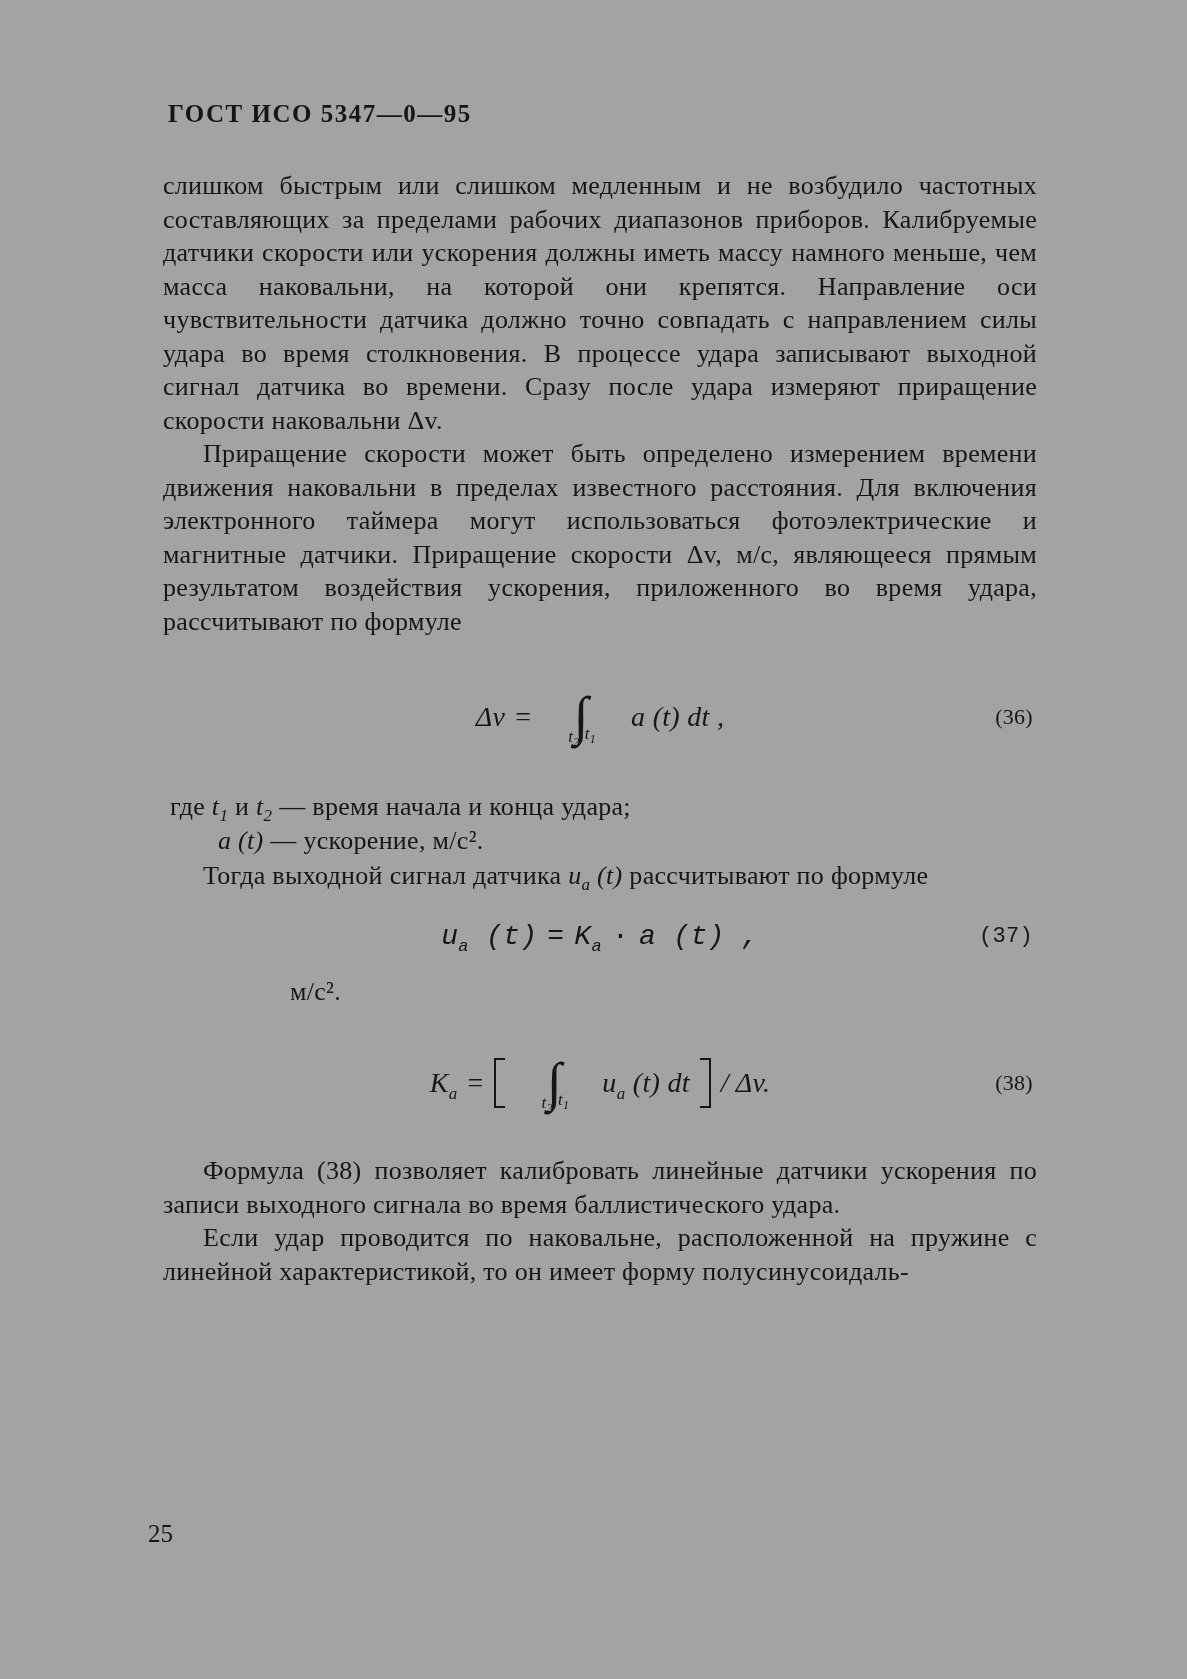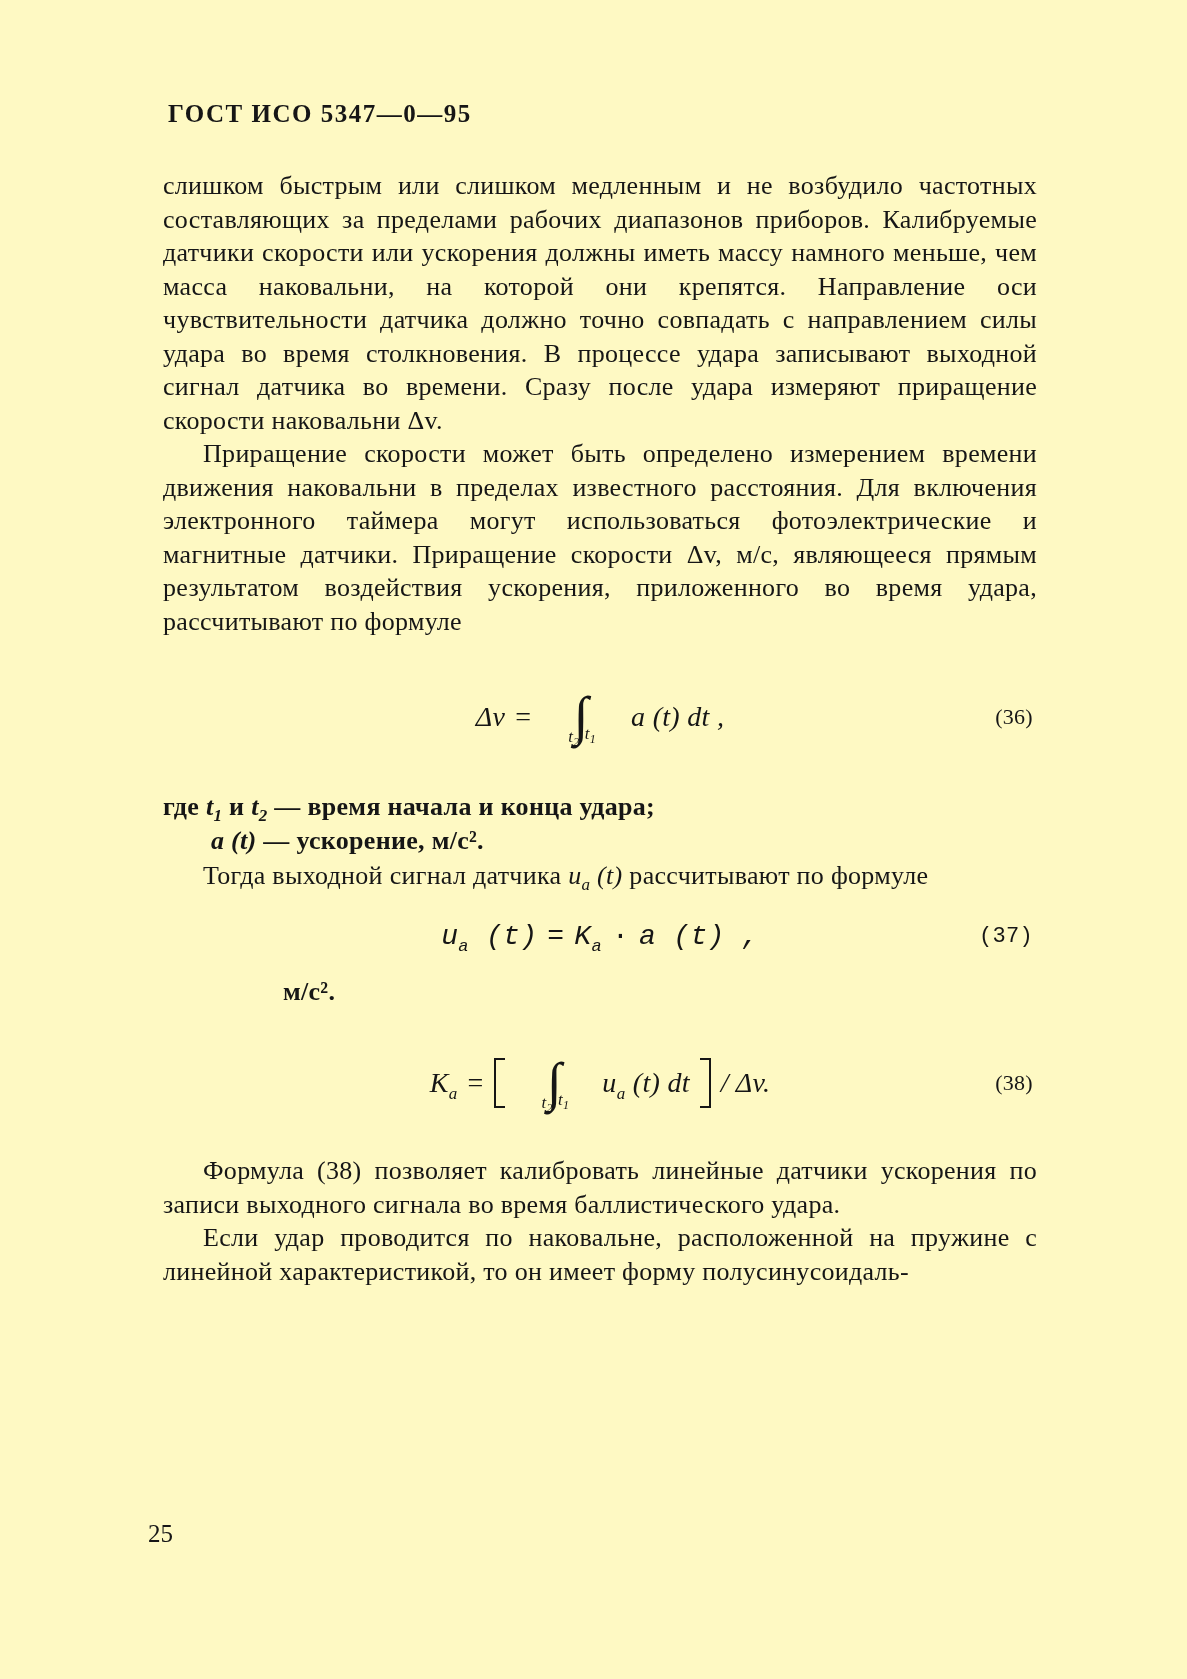"ГОСТ ИСО 5347—0—95" .page { background: #fef9c3 -> #a3a3a3 }
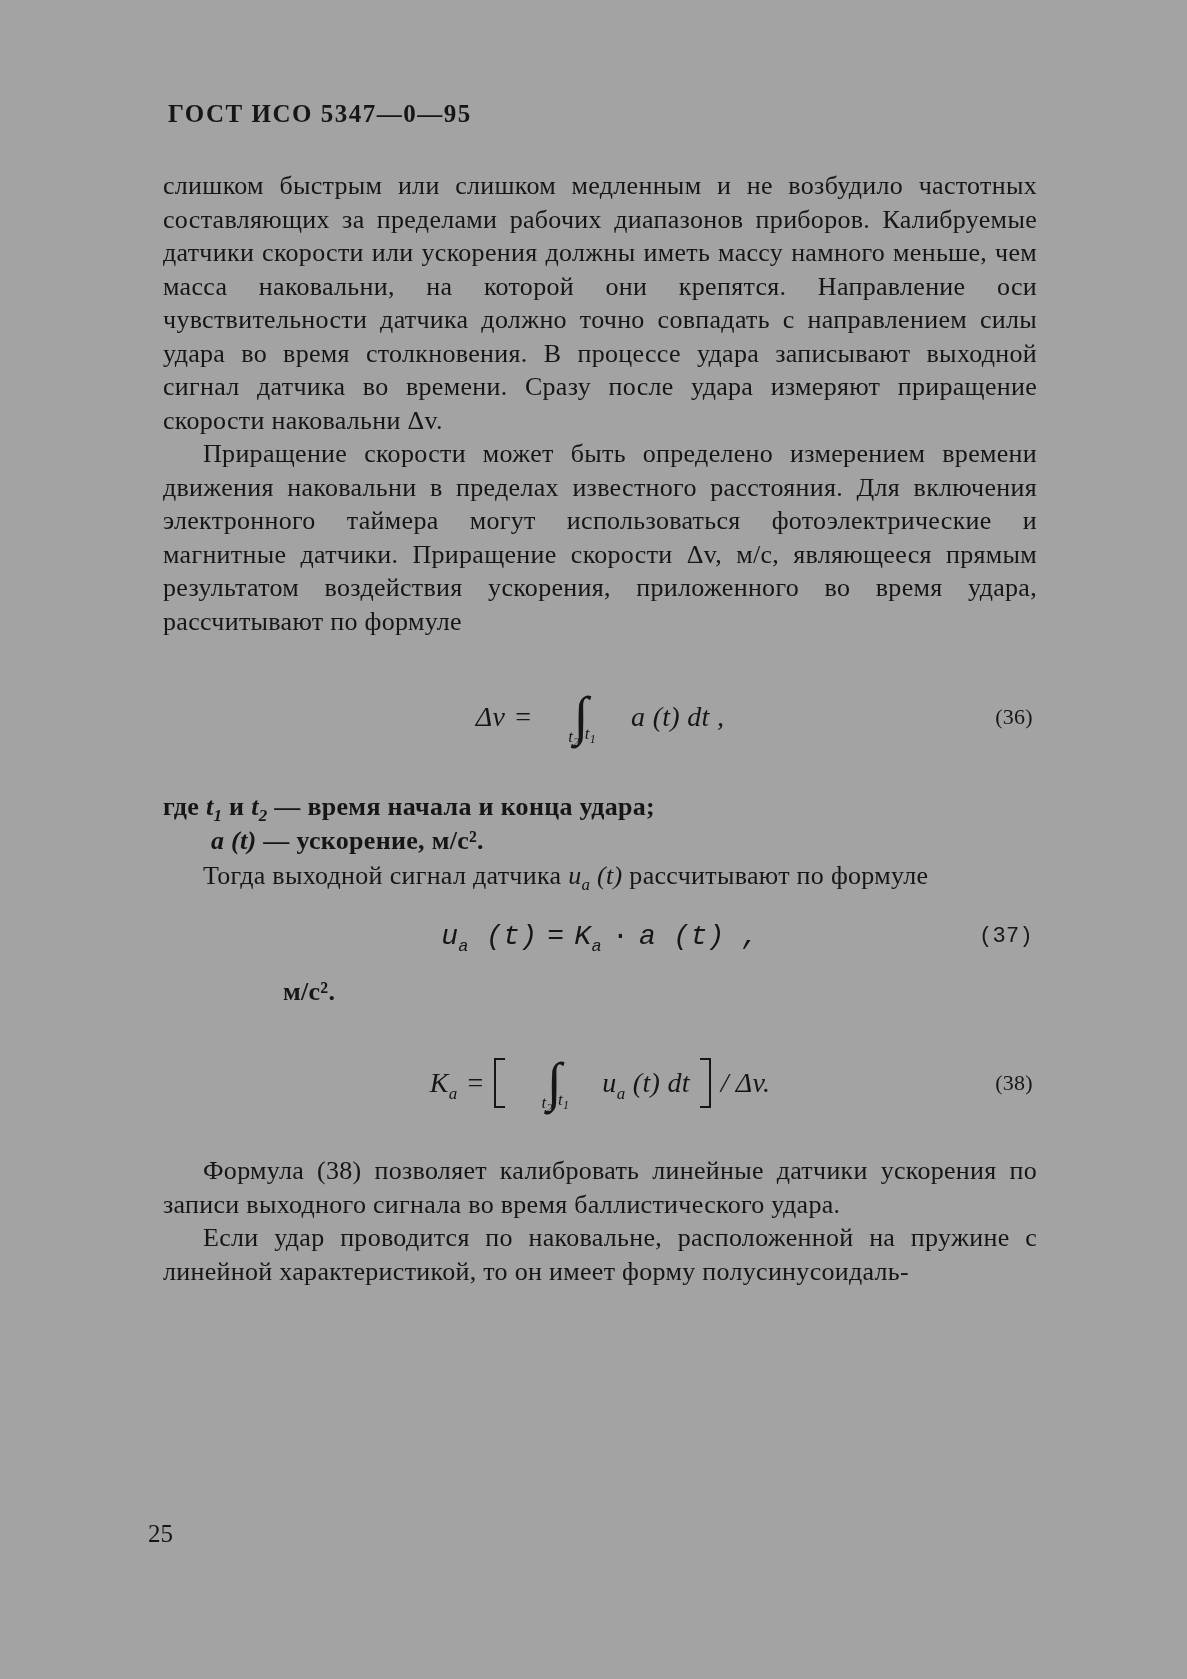"где t1 и t2 —" .where { font-weight: bold -> none; margin: 4px 0 2px -> 4px 7px 2px }
